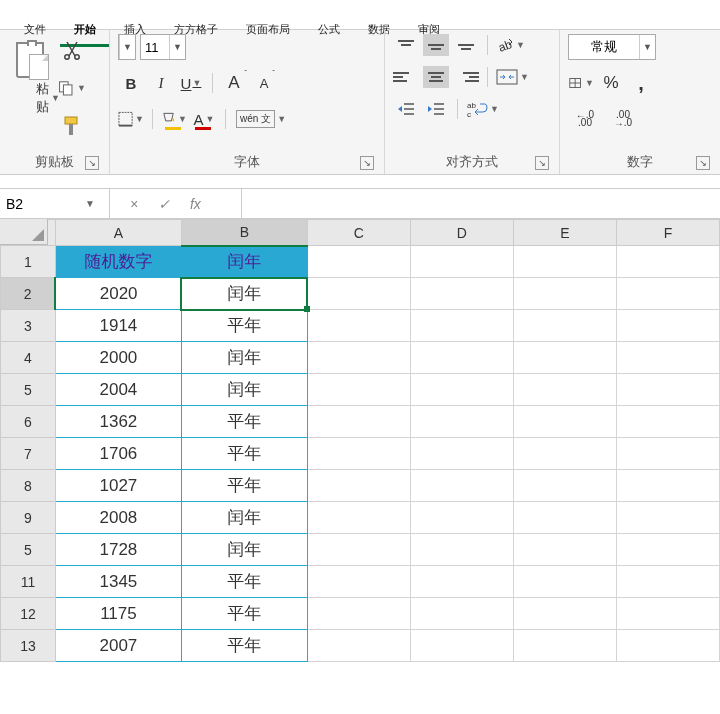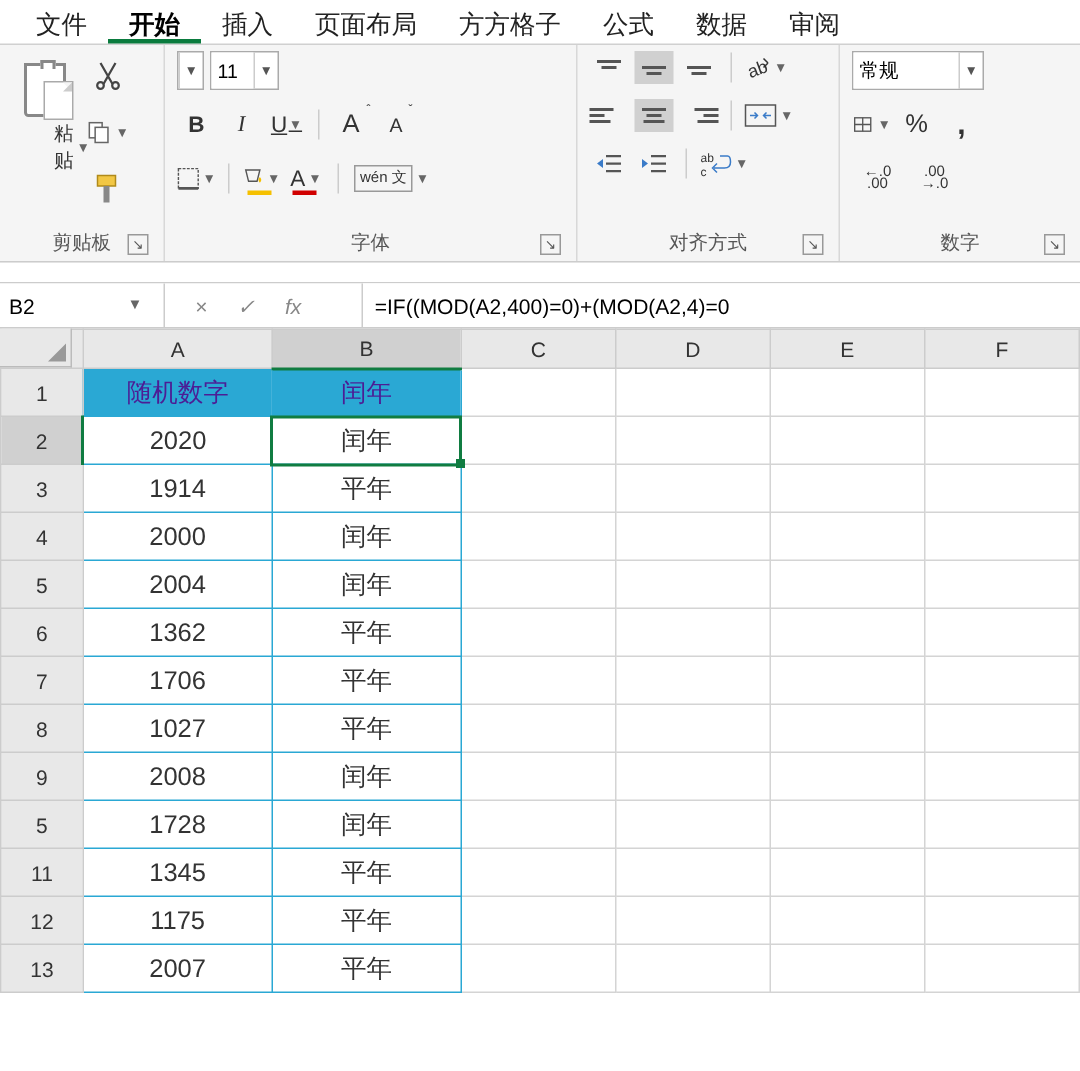"文件" .menu-tab { font-size: 17px -> 11px; padding: 5px 14px -> 22px 14px }
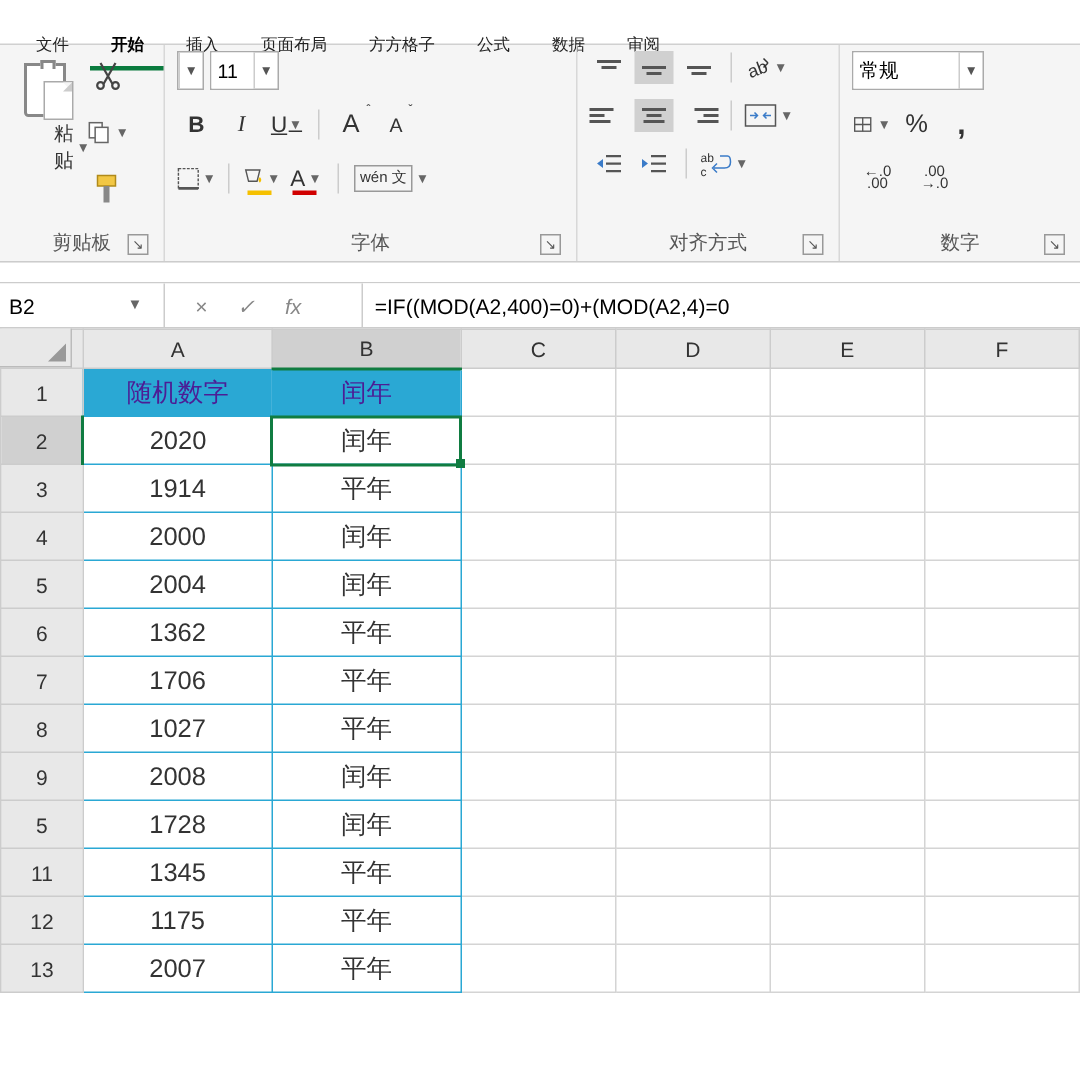"页面布局" div.menu-tab { order: before "方方格子" -> after "方方格子" }
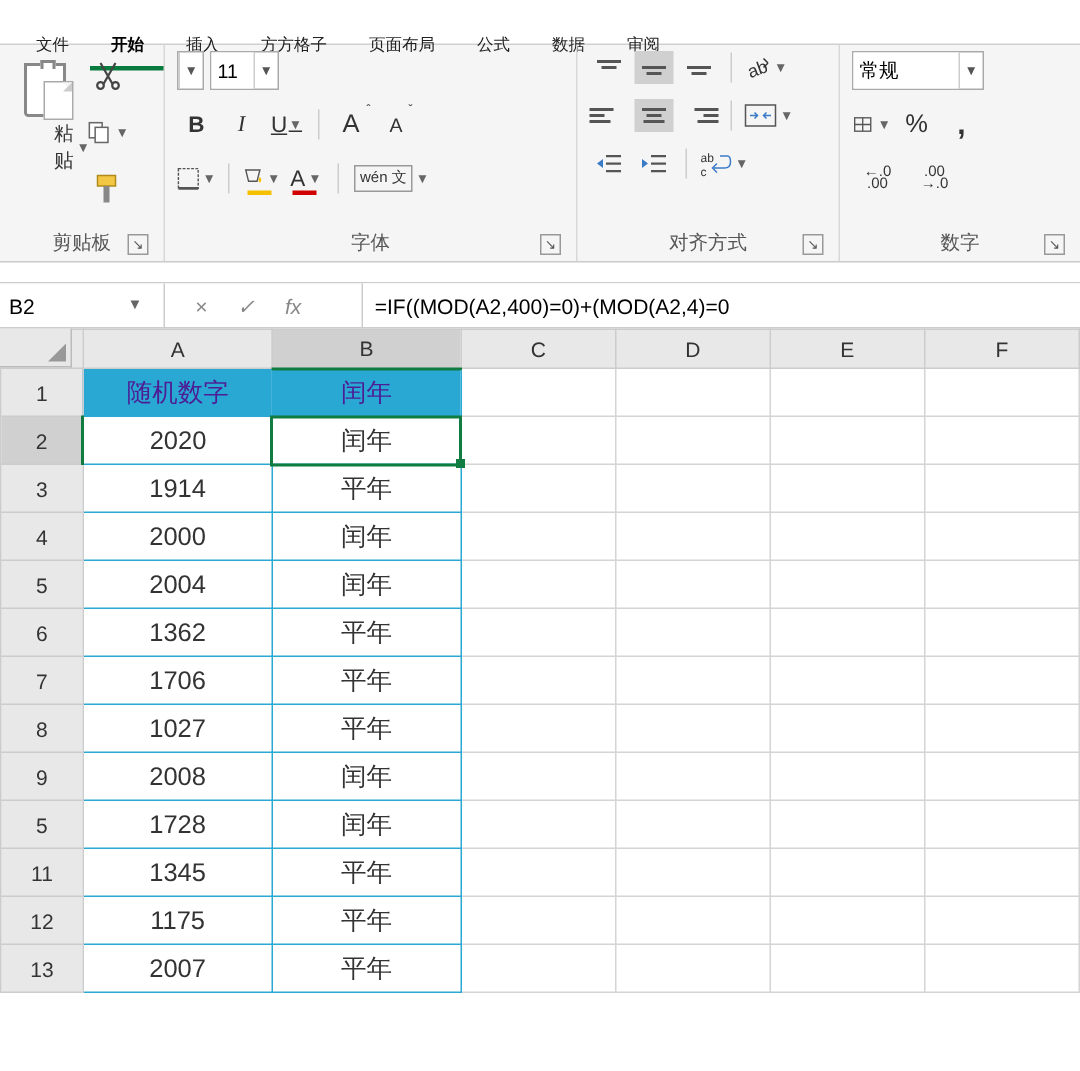"常规" input { text-align: none -> center }
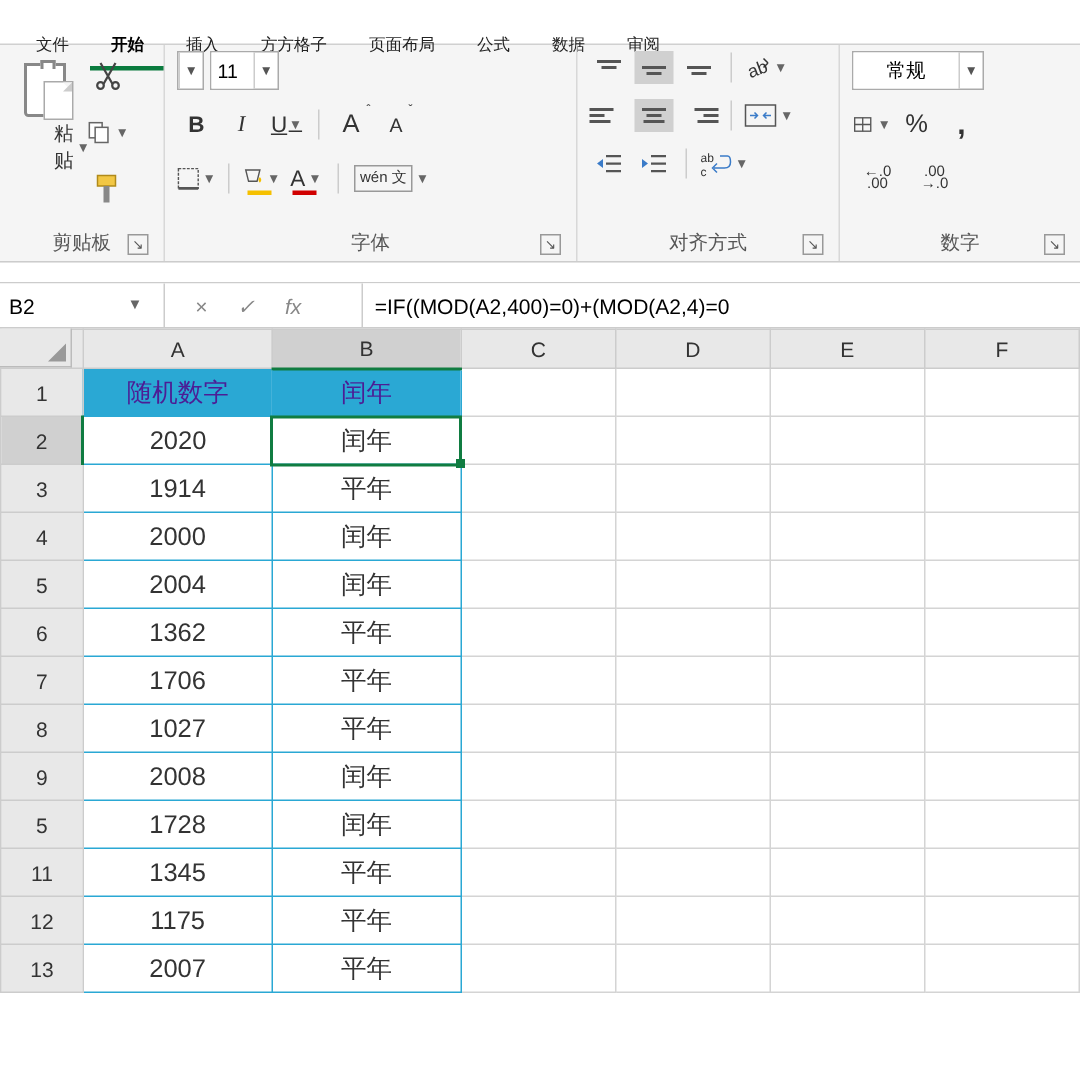"=IF((MOD(A2,400)=0)+(MOD(A2,4)=0" input.formula-input { html: <input> -> none }
